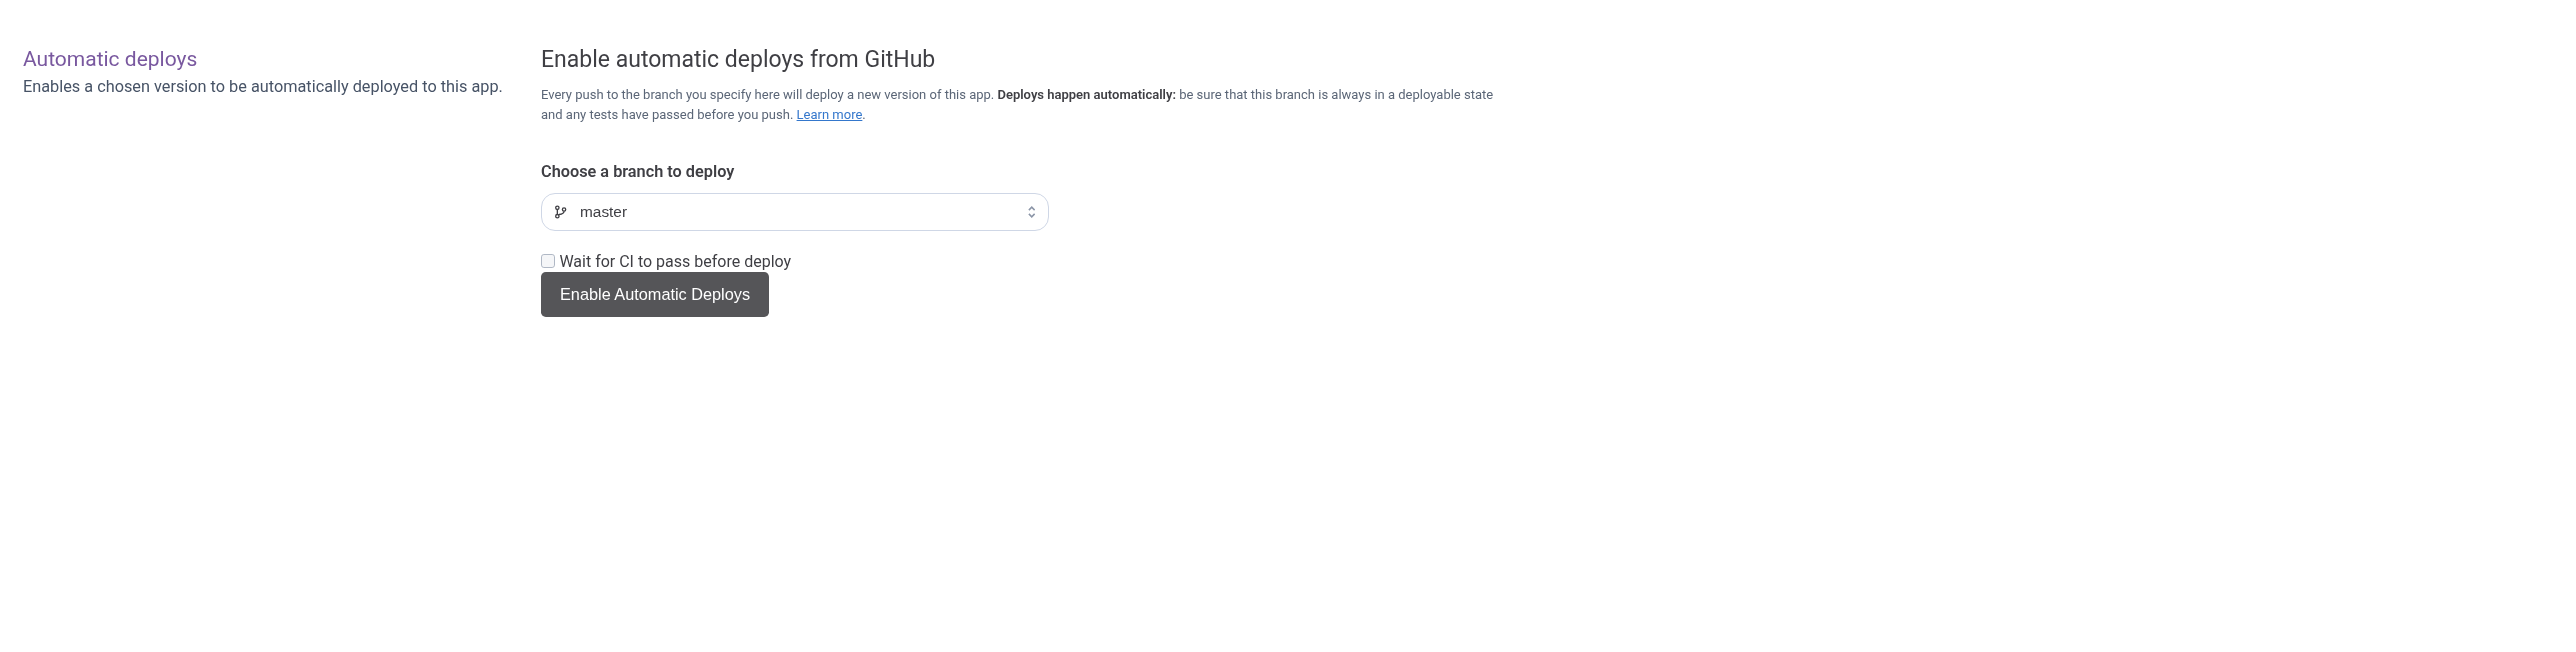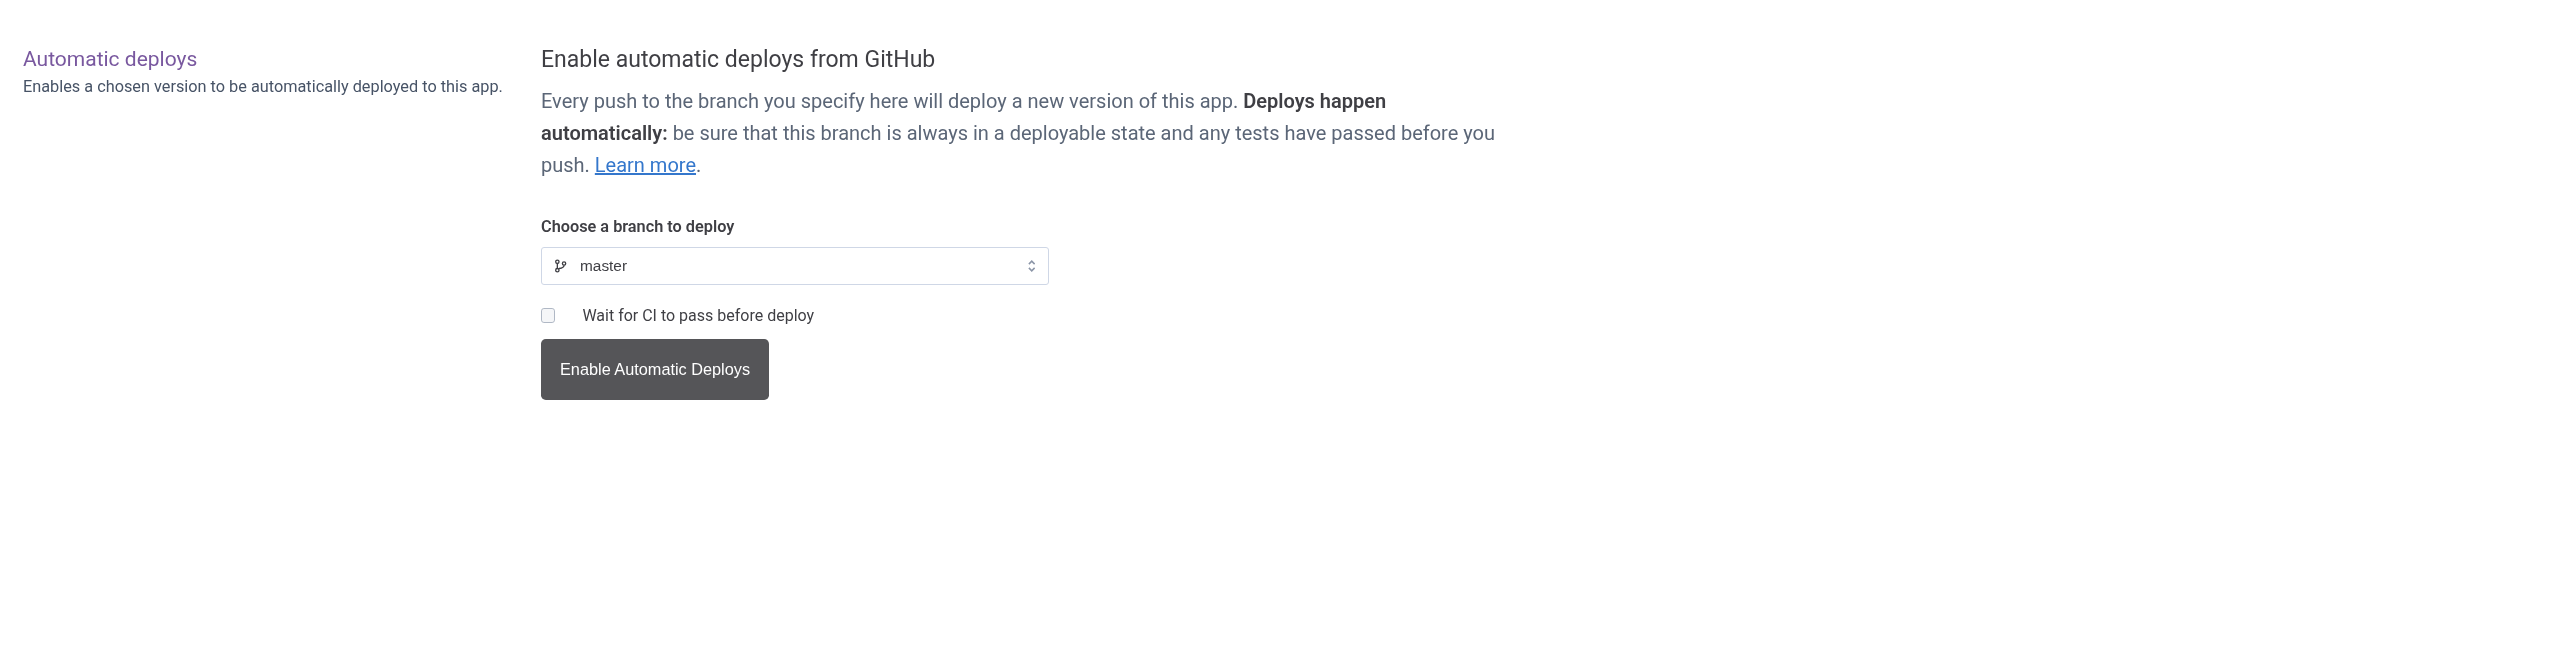"Every push to the branch" .paragraph { font-size: 20px -> 13px }
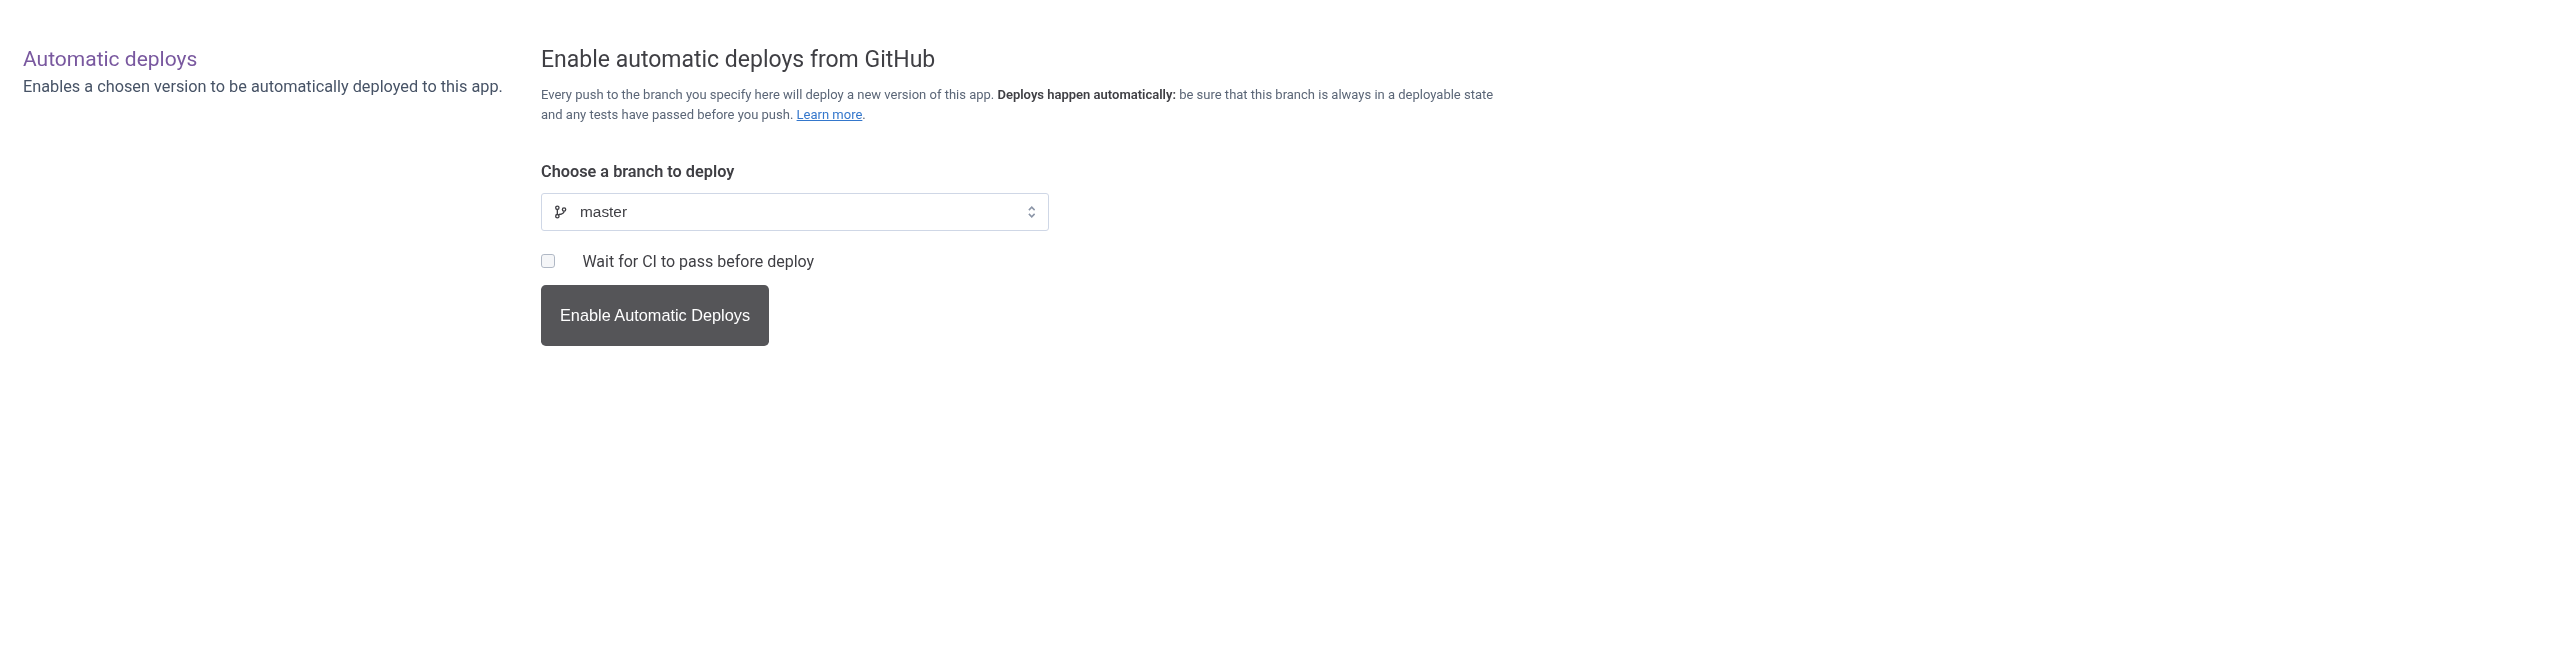"master" .branch-select { border-radius: 3px -> 14px }
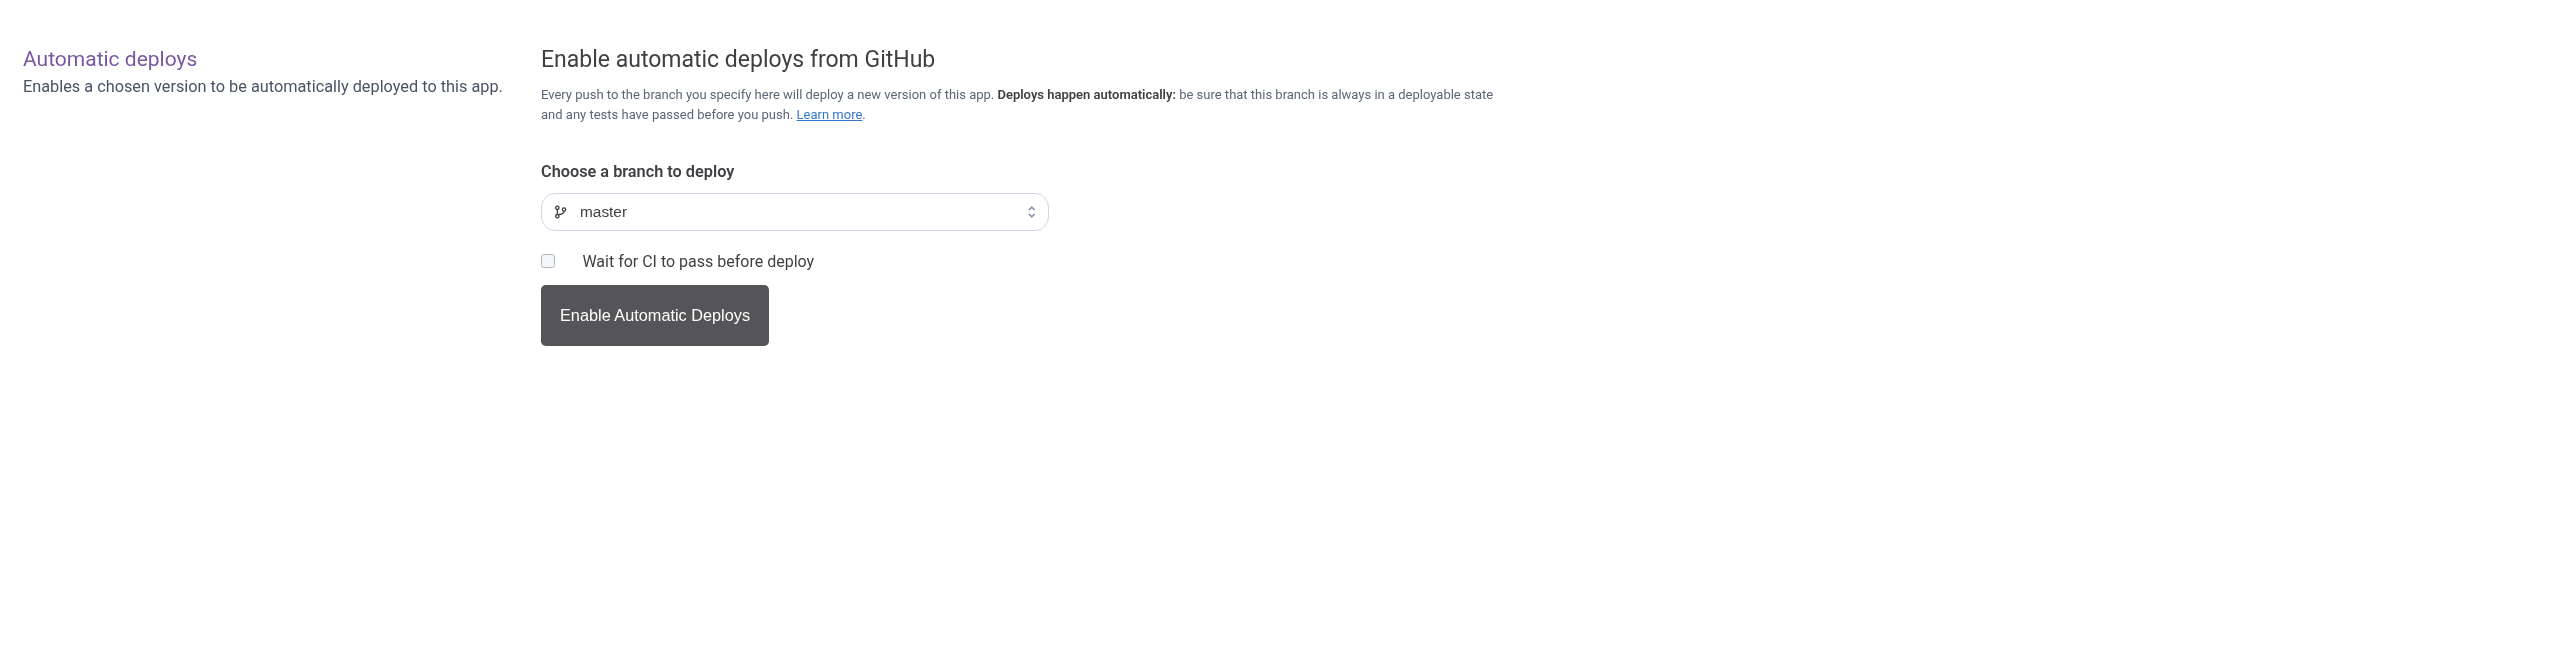"Wait for CI to pass" .checkbox-row { gap: 27px -> 4px; margin-bottom: 14px -> 1px }
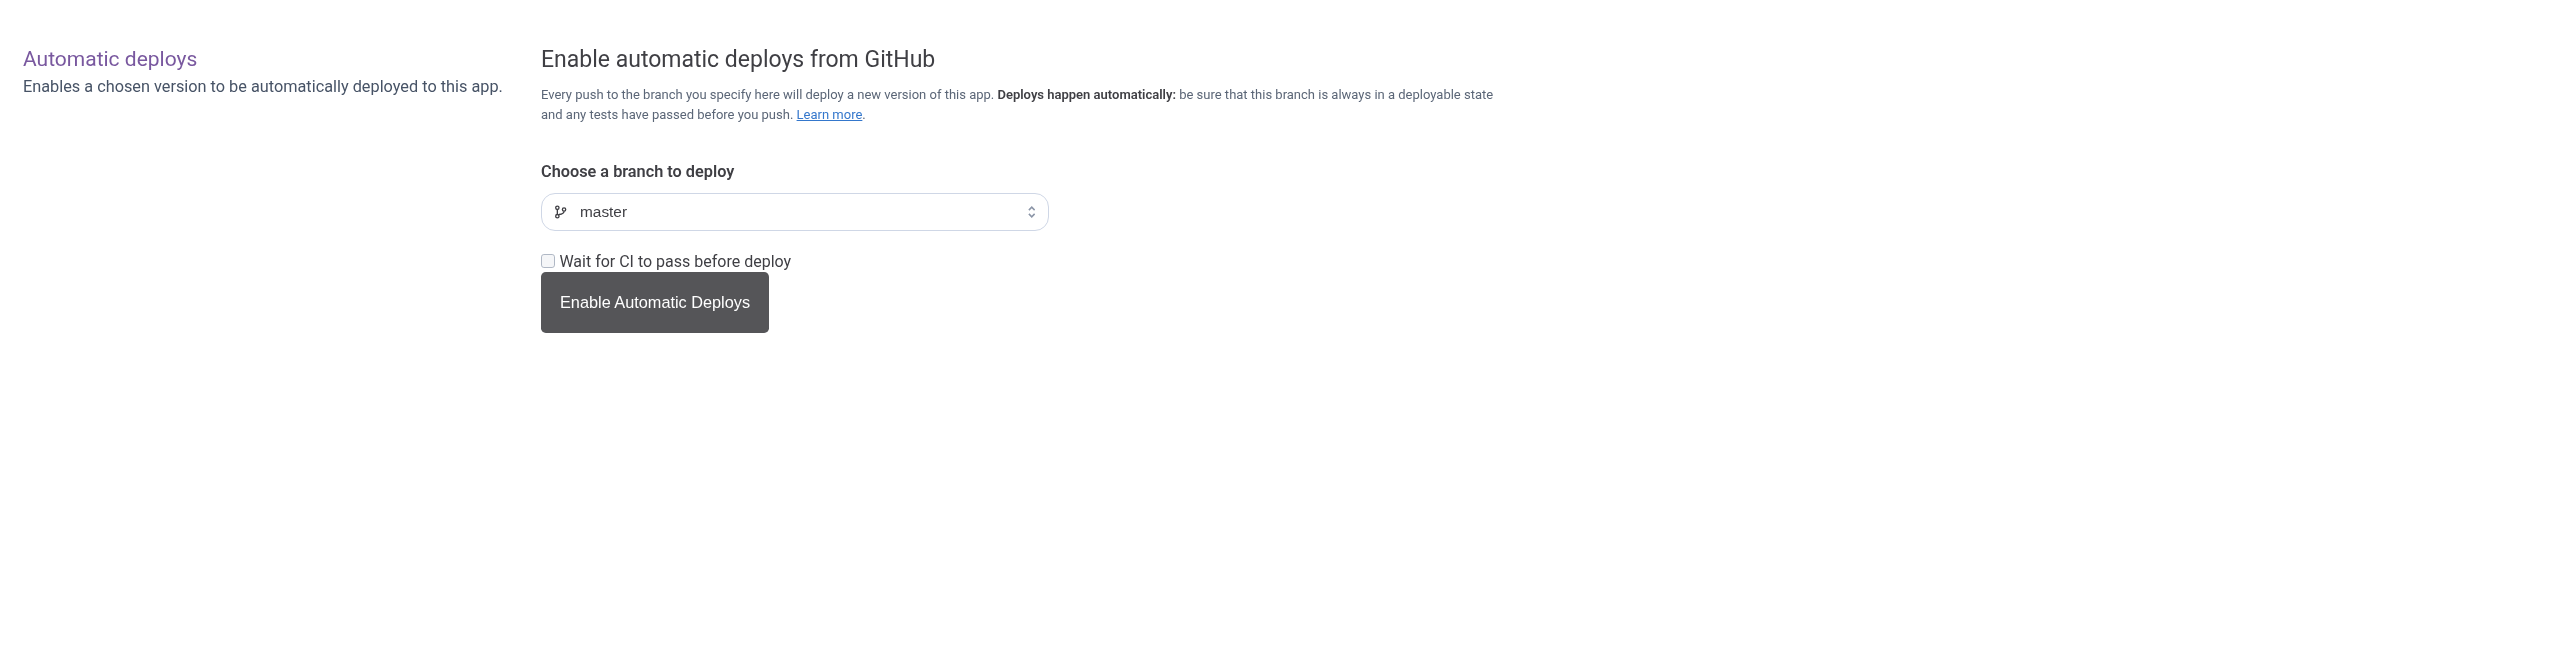"Enable Automatic Deploys" .primary-btn { padding: 21px 19px -> 13px 19px }
